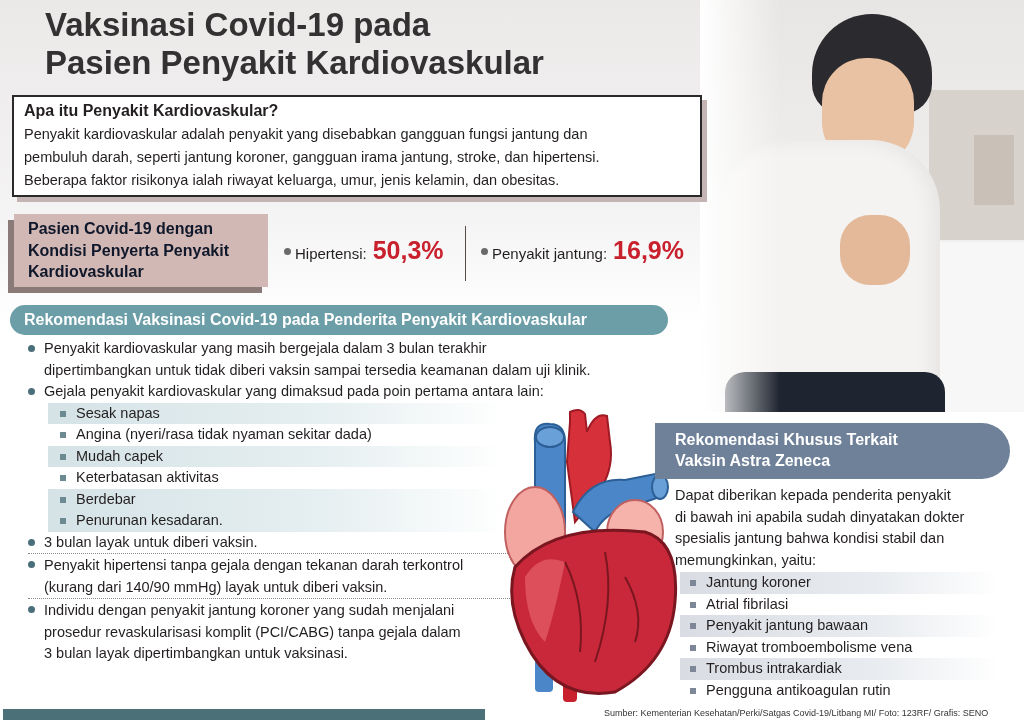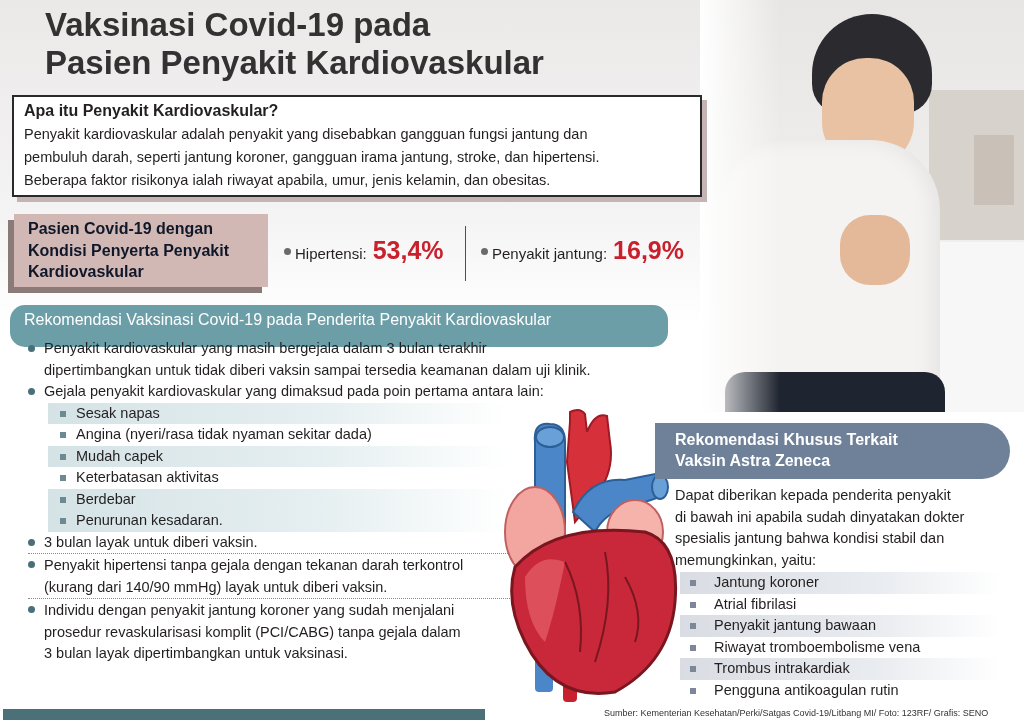"Beberapa faktor risikonya ialah riwayat" p { text: apabila -> keluarga }
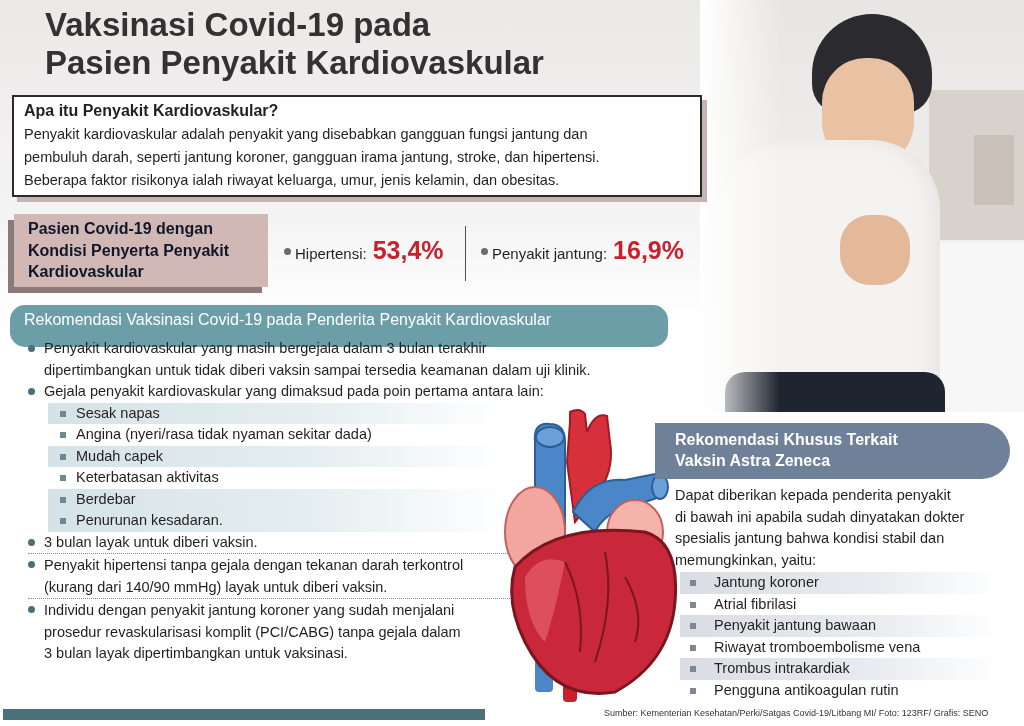"53,4%" span.val { text: 53,4% -> 50,3% }
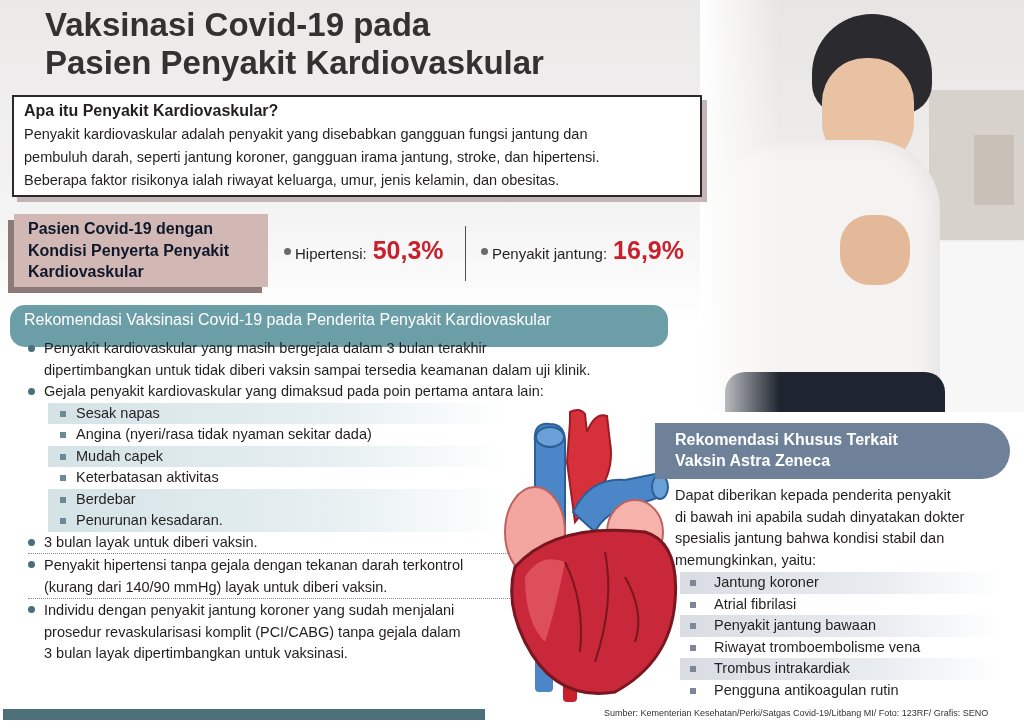"Rekomendasi Vaksinasi Covid-19 pada" .sec-header { font-weight: normal -> bold; height: 42px -> 30px }
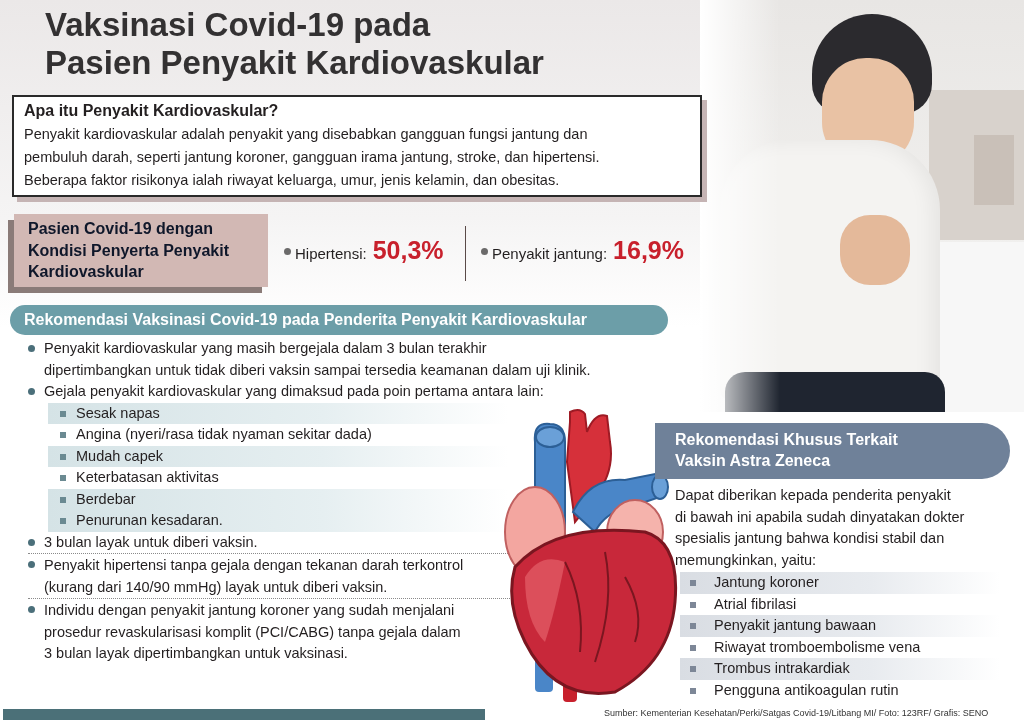"Jantung koroner" .az-item { padding-left: 34px -> 26px }
